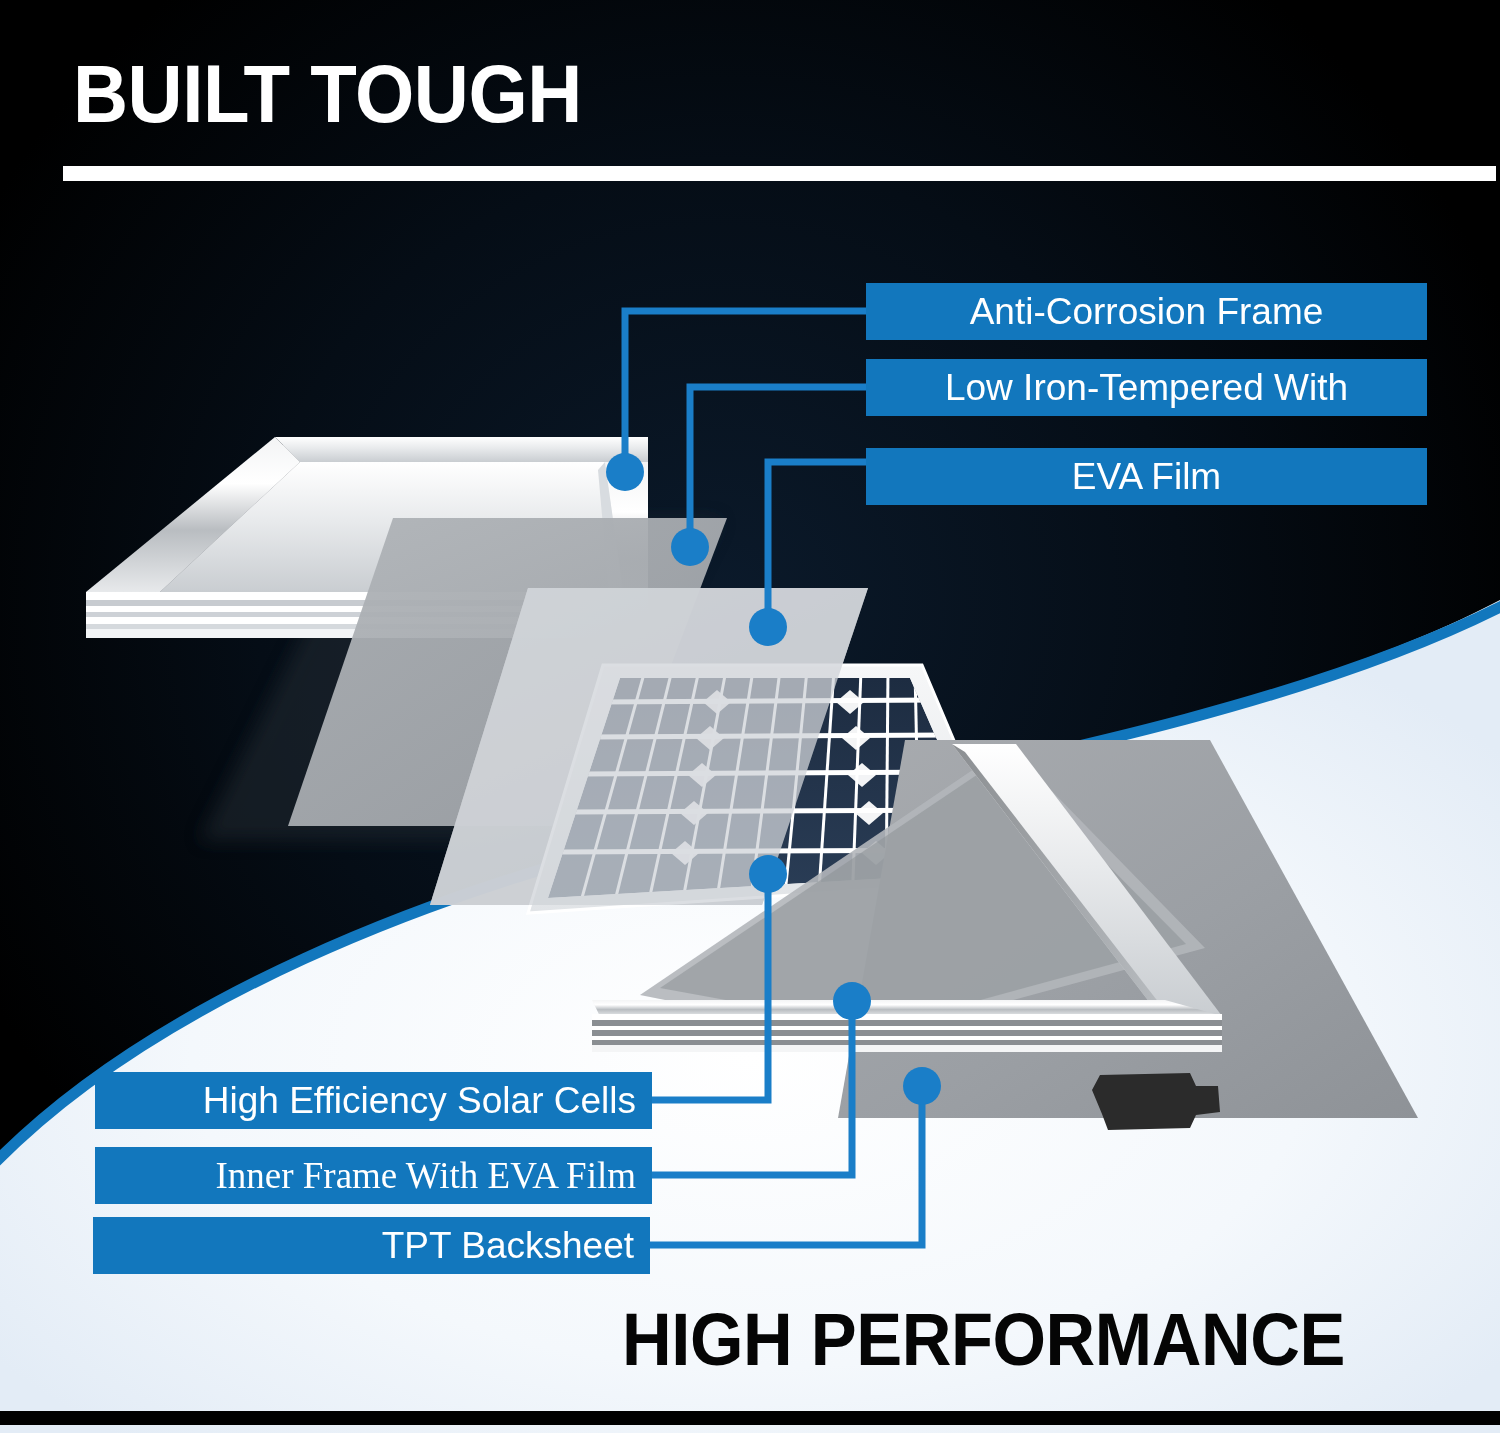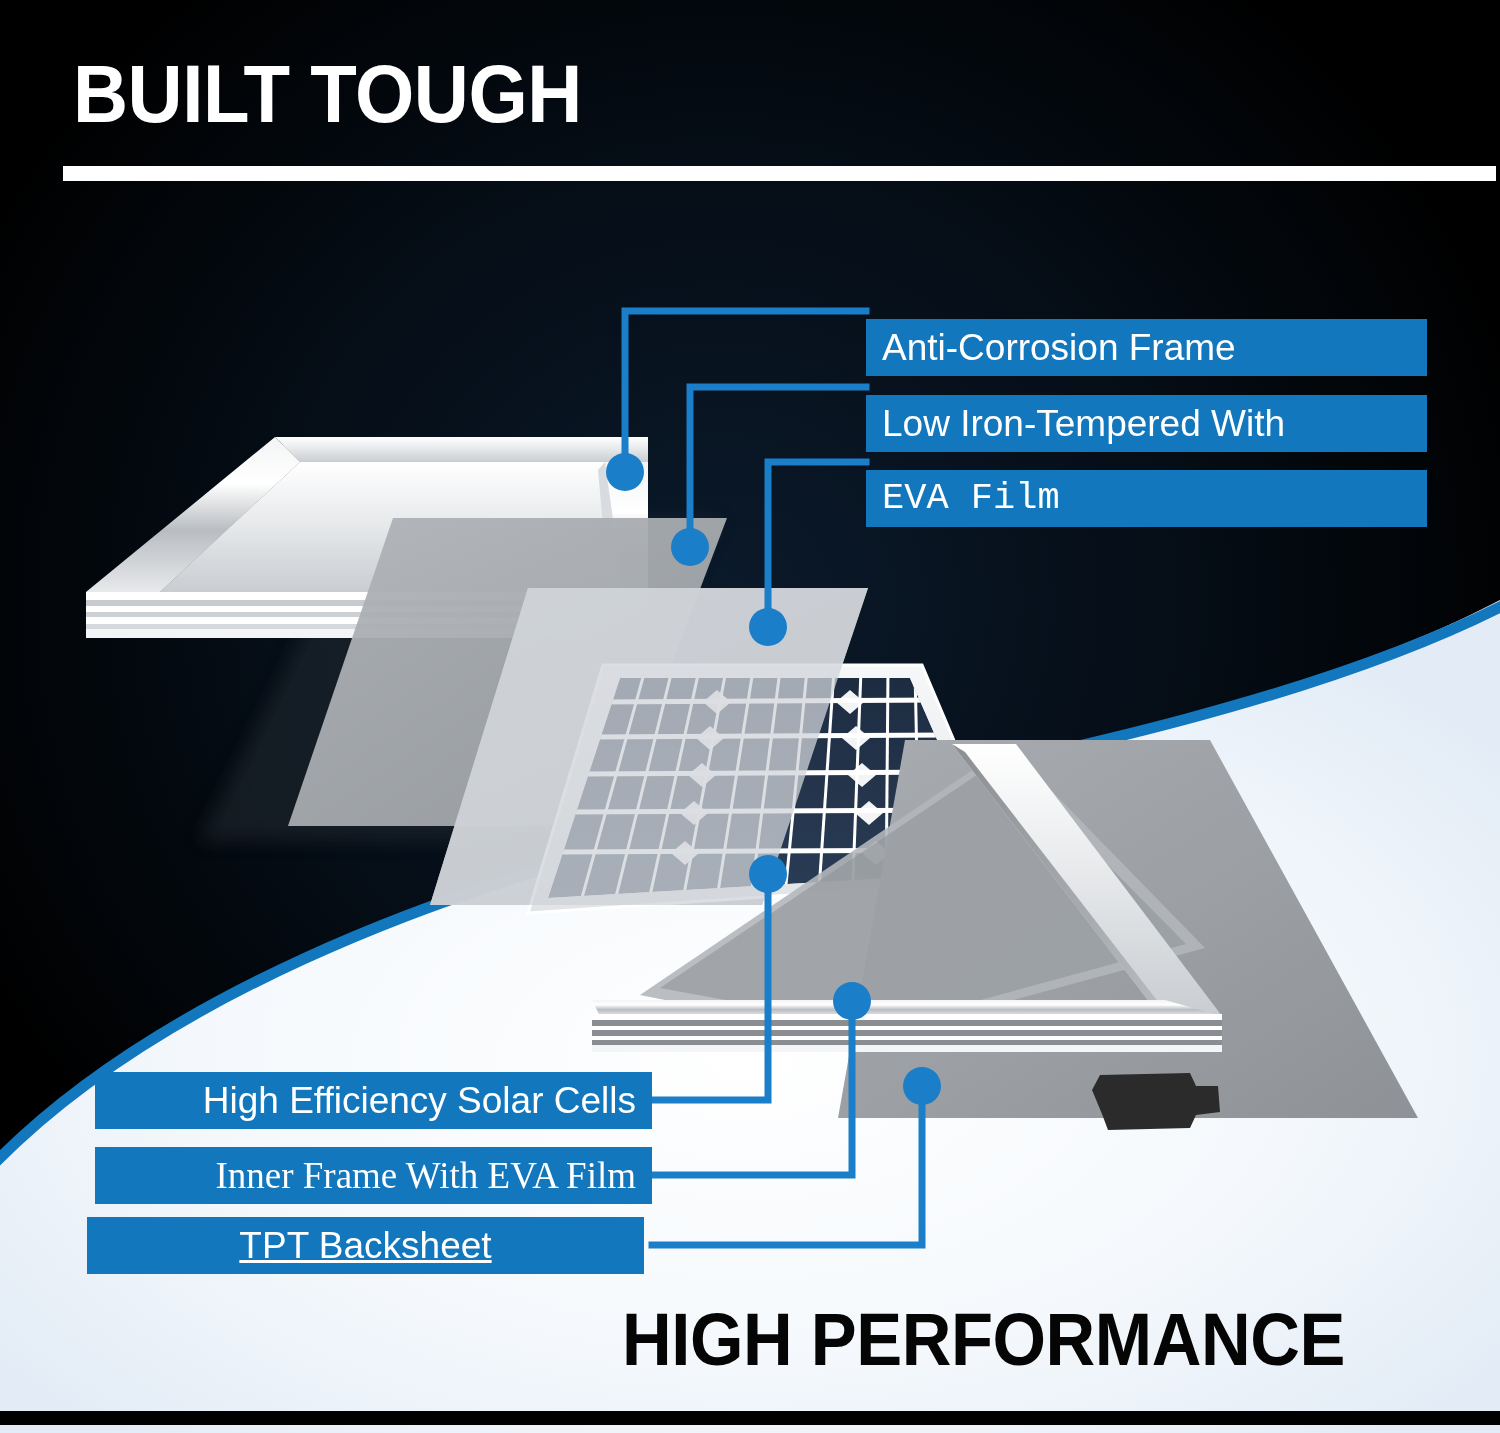"Anti-Corrosion Frame" .label.r { margin-top: 36px -> none; text-align: left -> center }
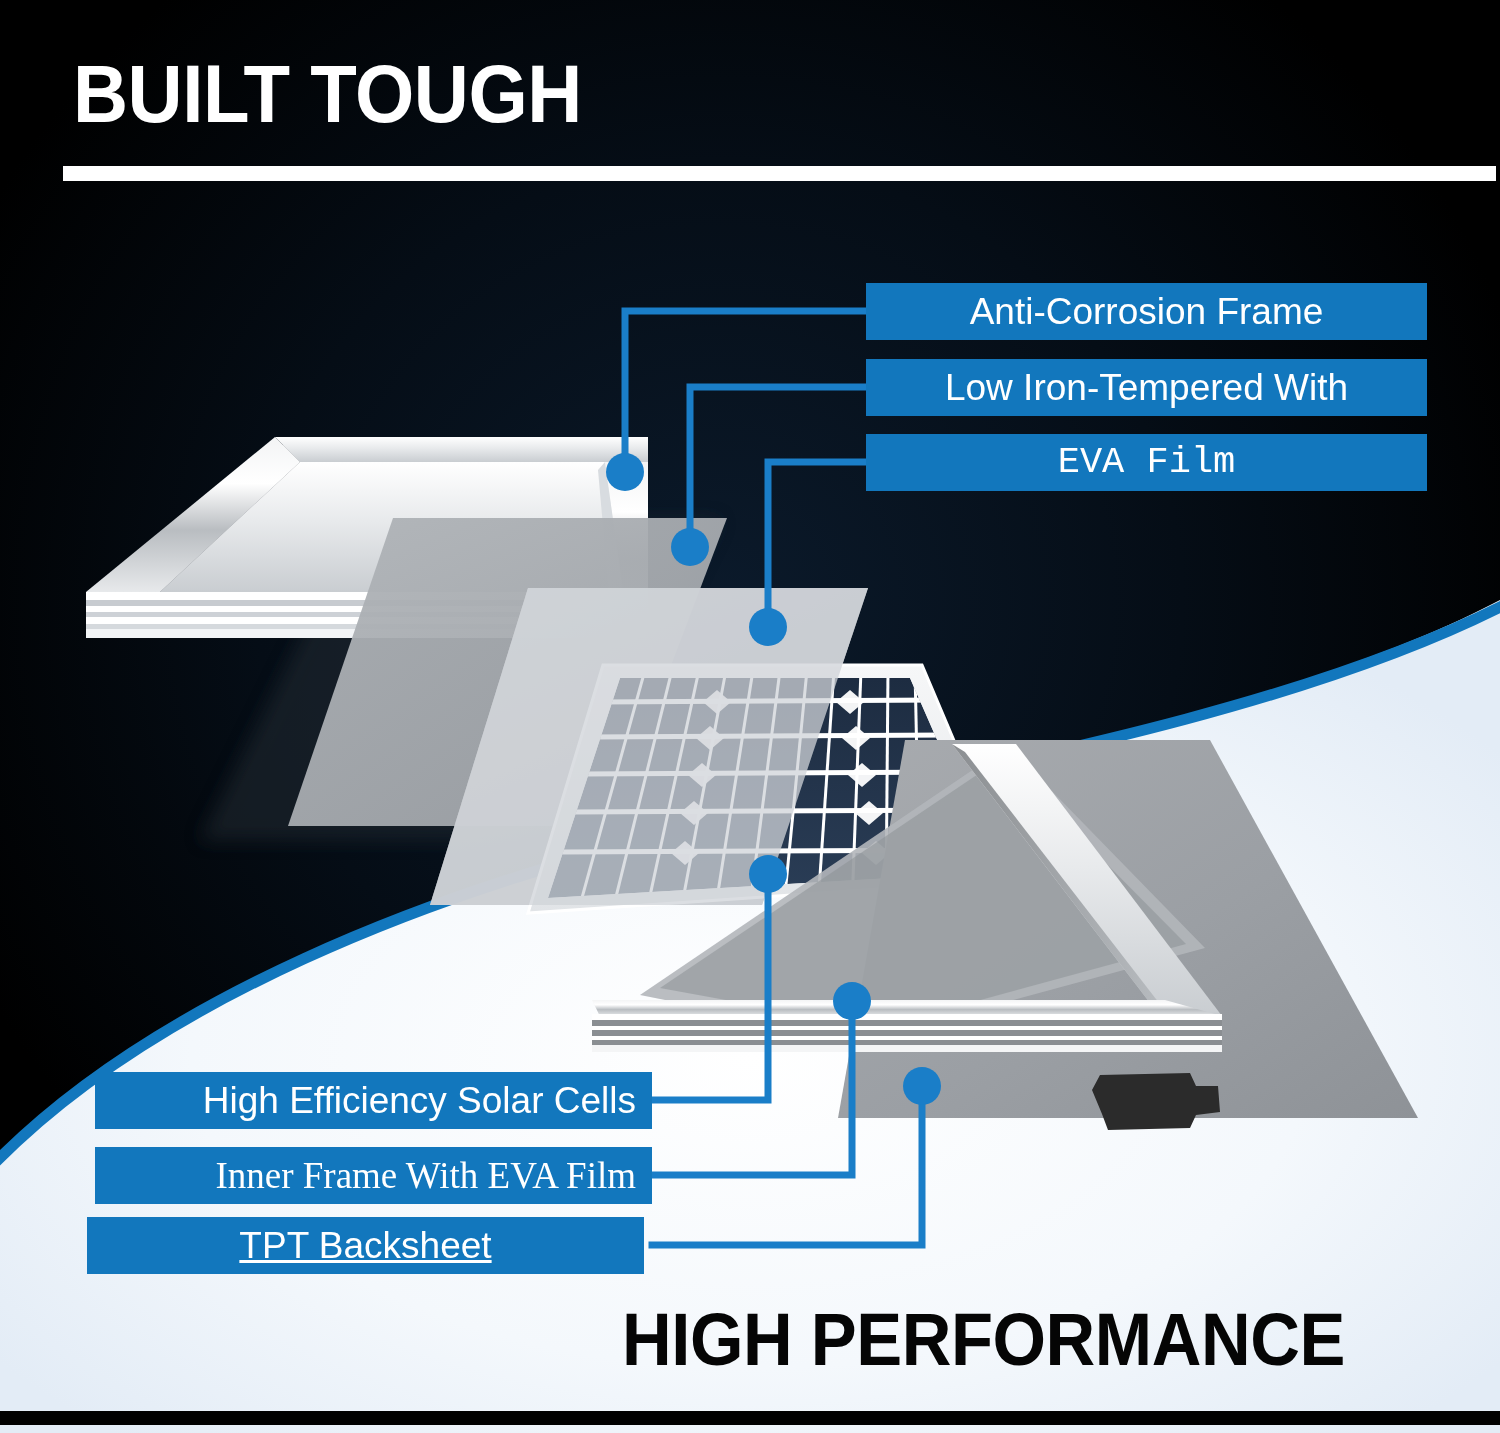"EVA Film" div.label { font-family: Liberation Mono, monospace -> none; top: 434px -> 448px }
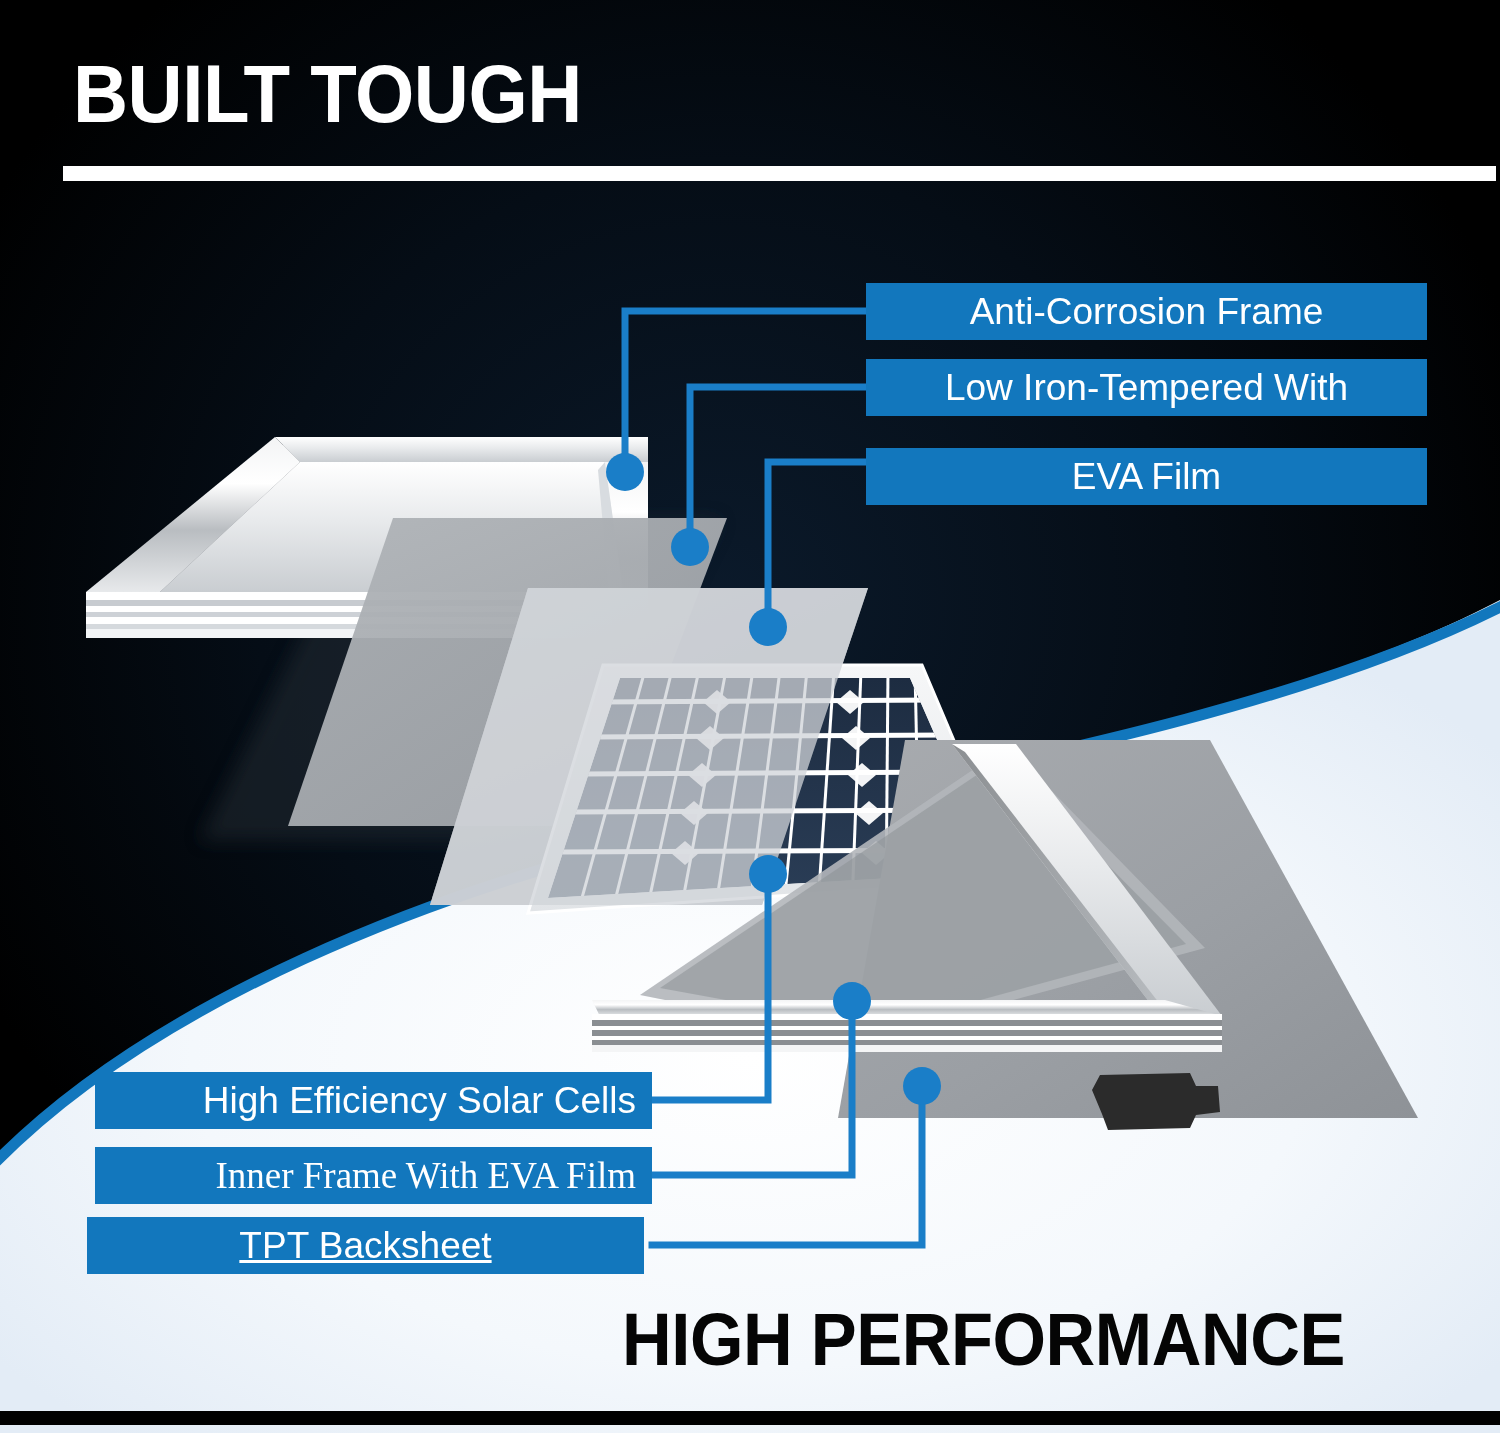"TPT Backsheet" div.label { left: 87px -> 93px; text-align: center -> right; text-decoration: underline -> none }
